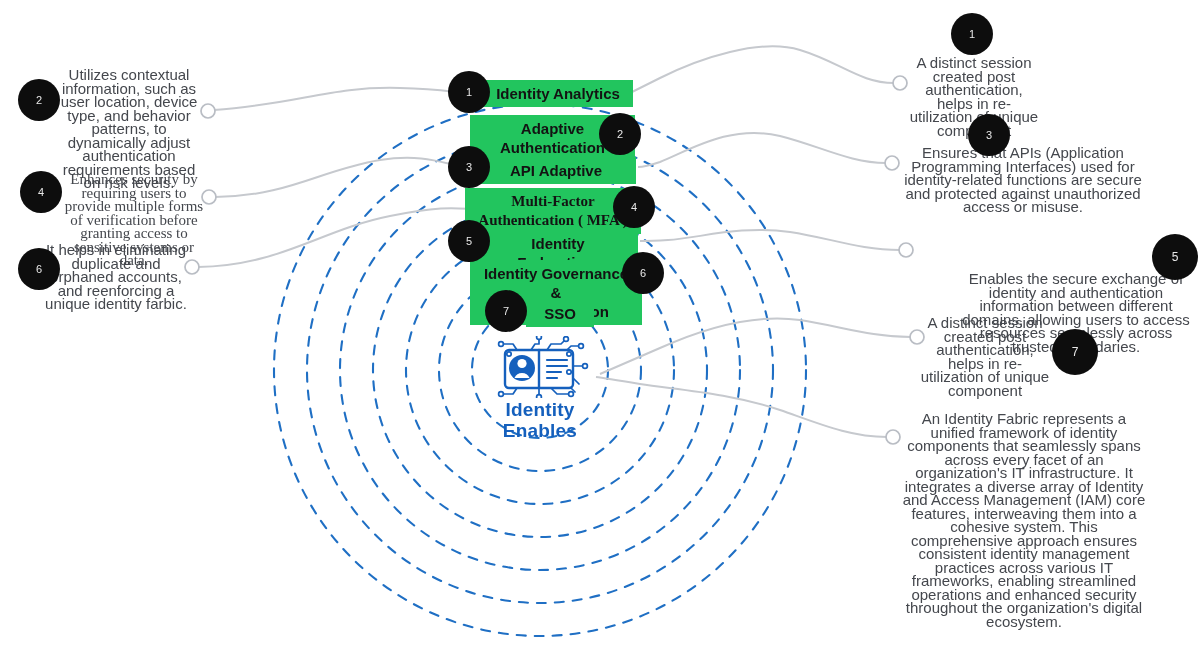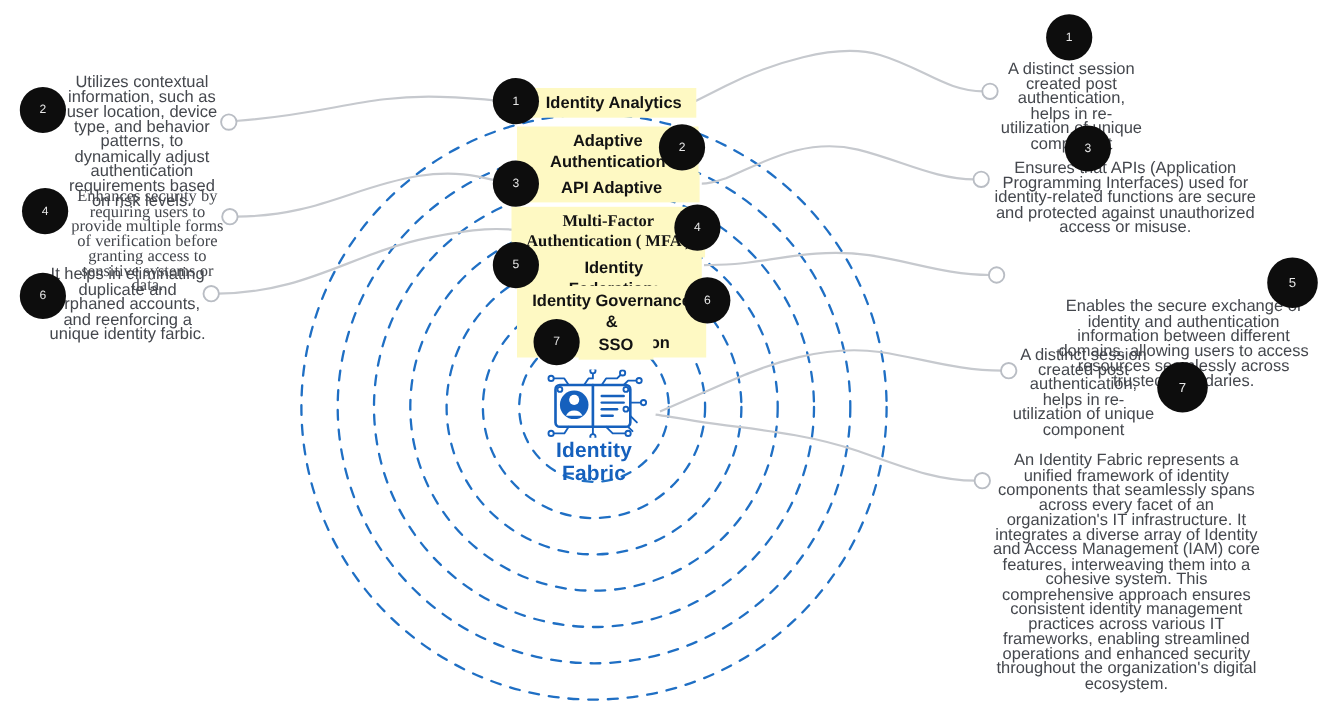"Identity Analytics" .label-chip { background: #fef9c3 -> #22c55e }
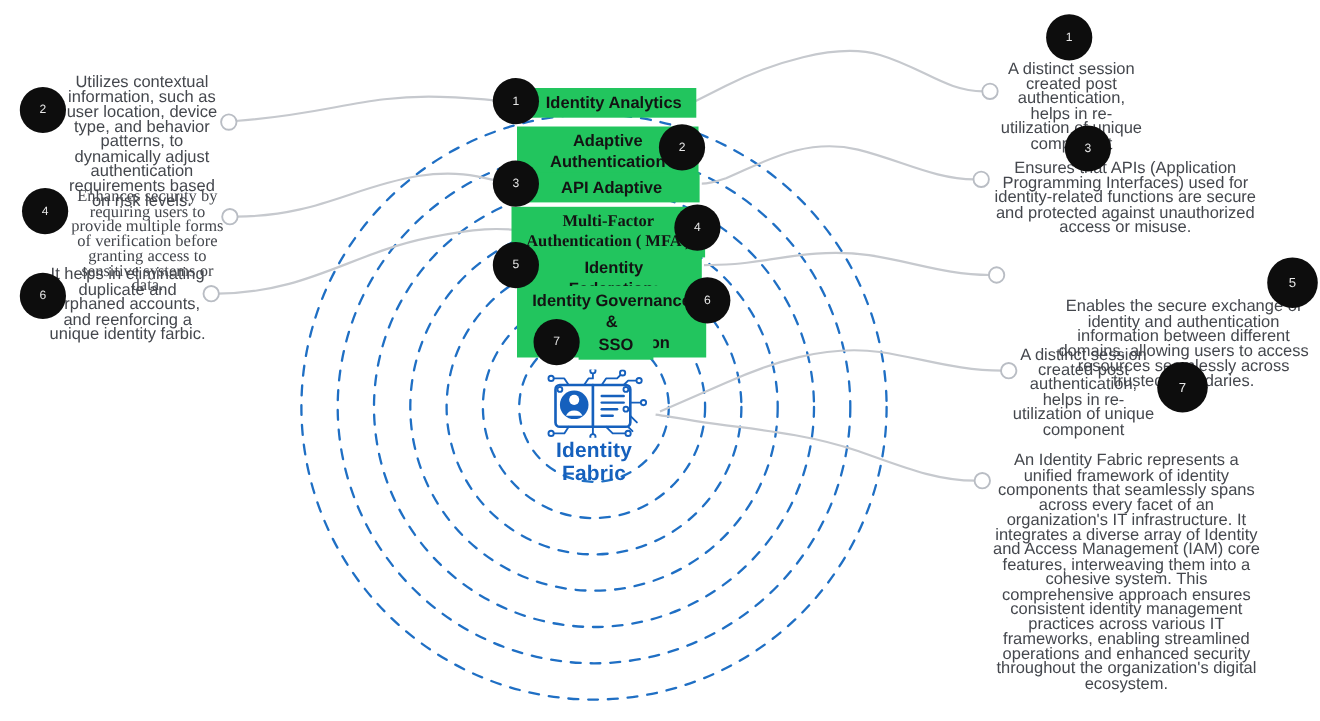"Fabric" div { text: Fabric -> Enables }
